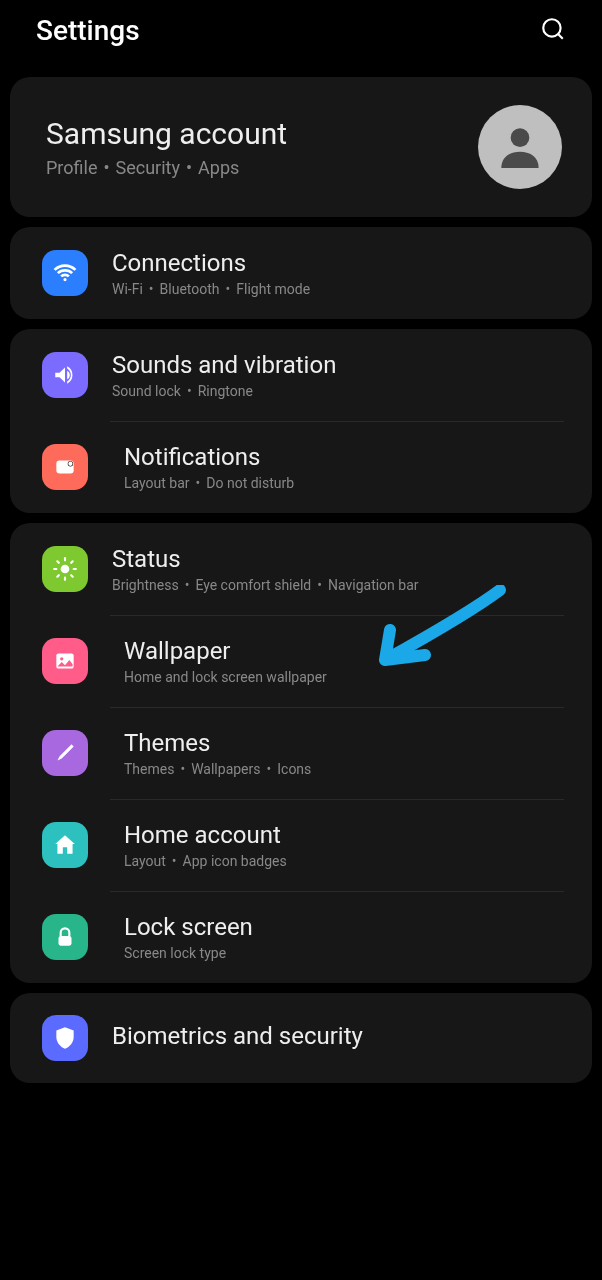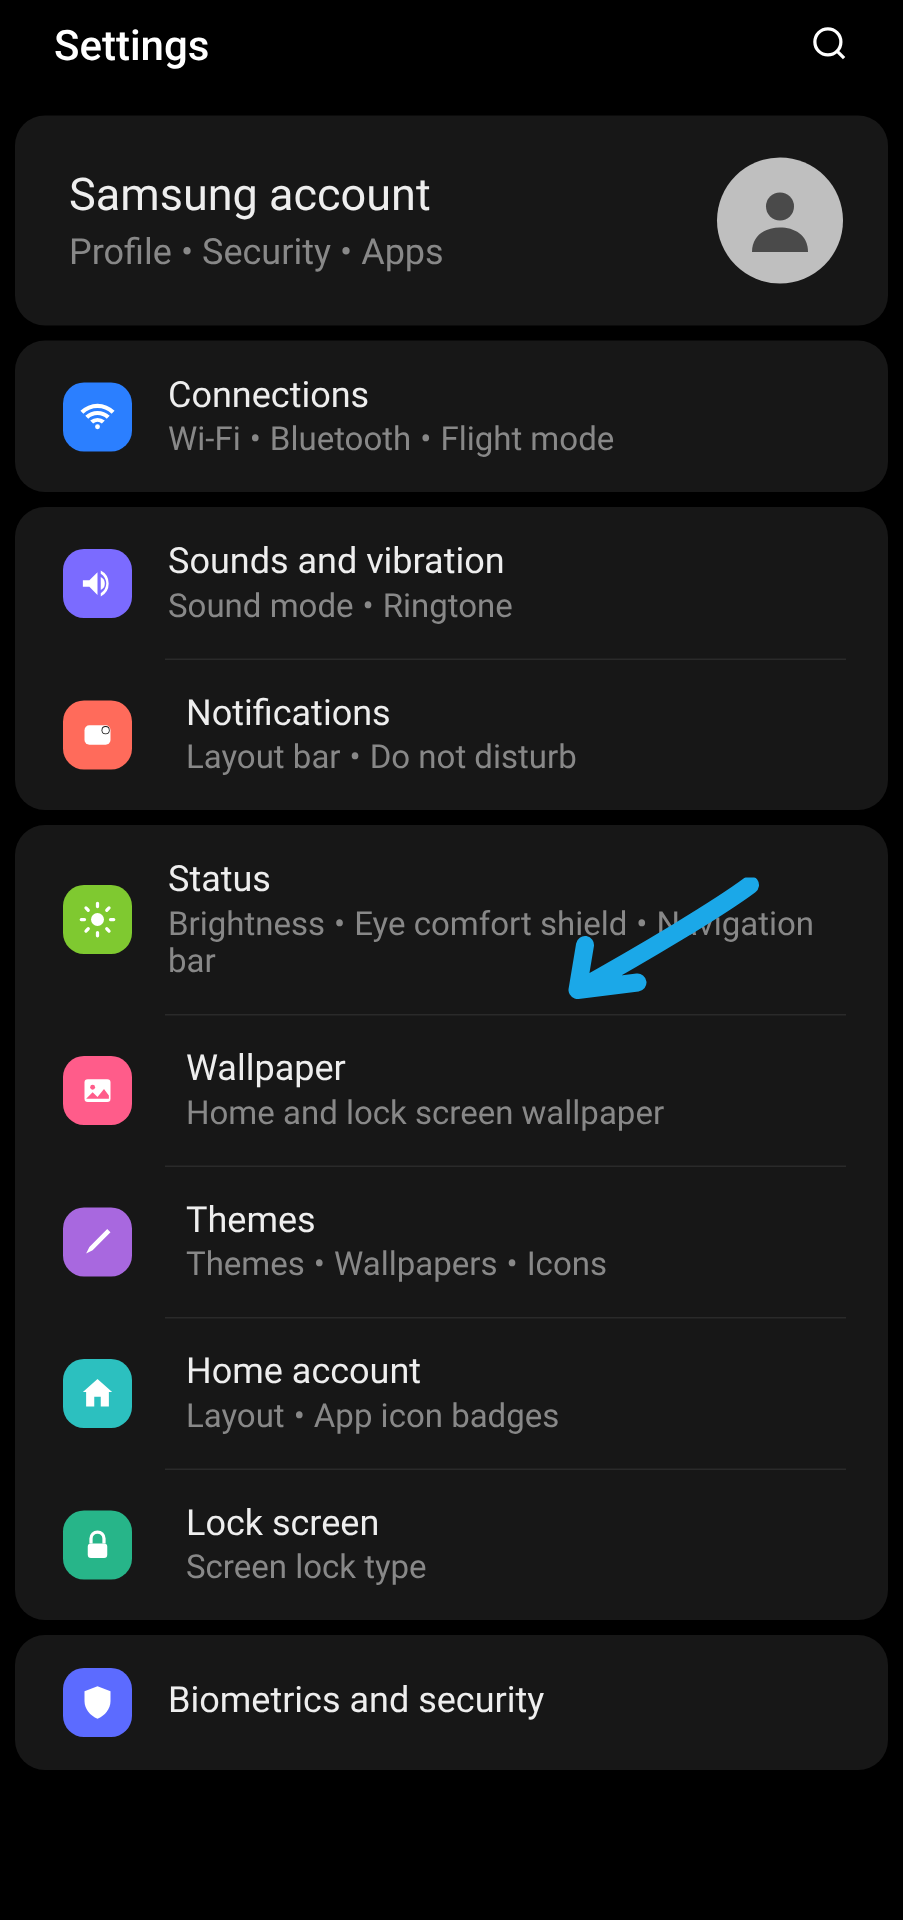"Profile • Security • Apps" .account-subtitle { font-size: 24px -> 18px }
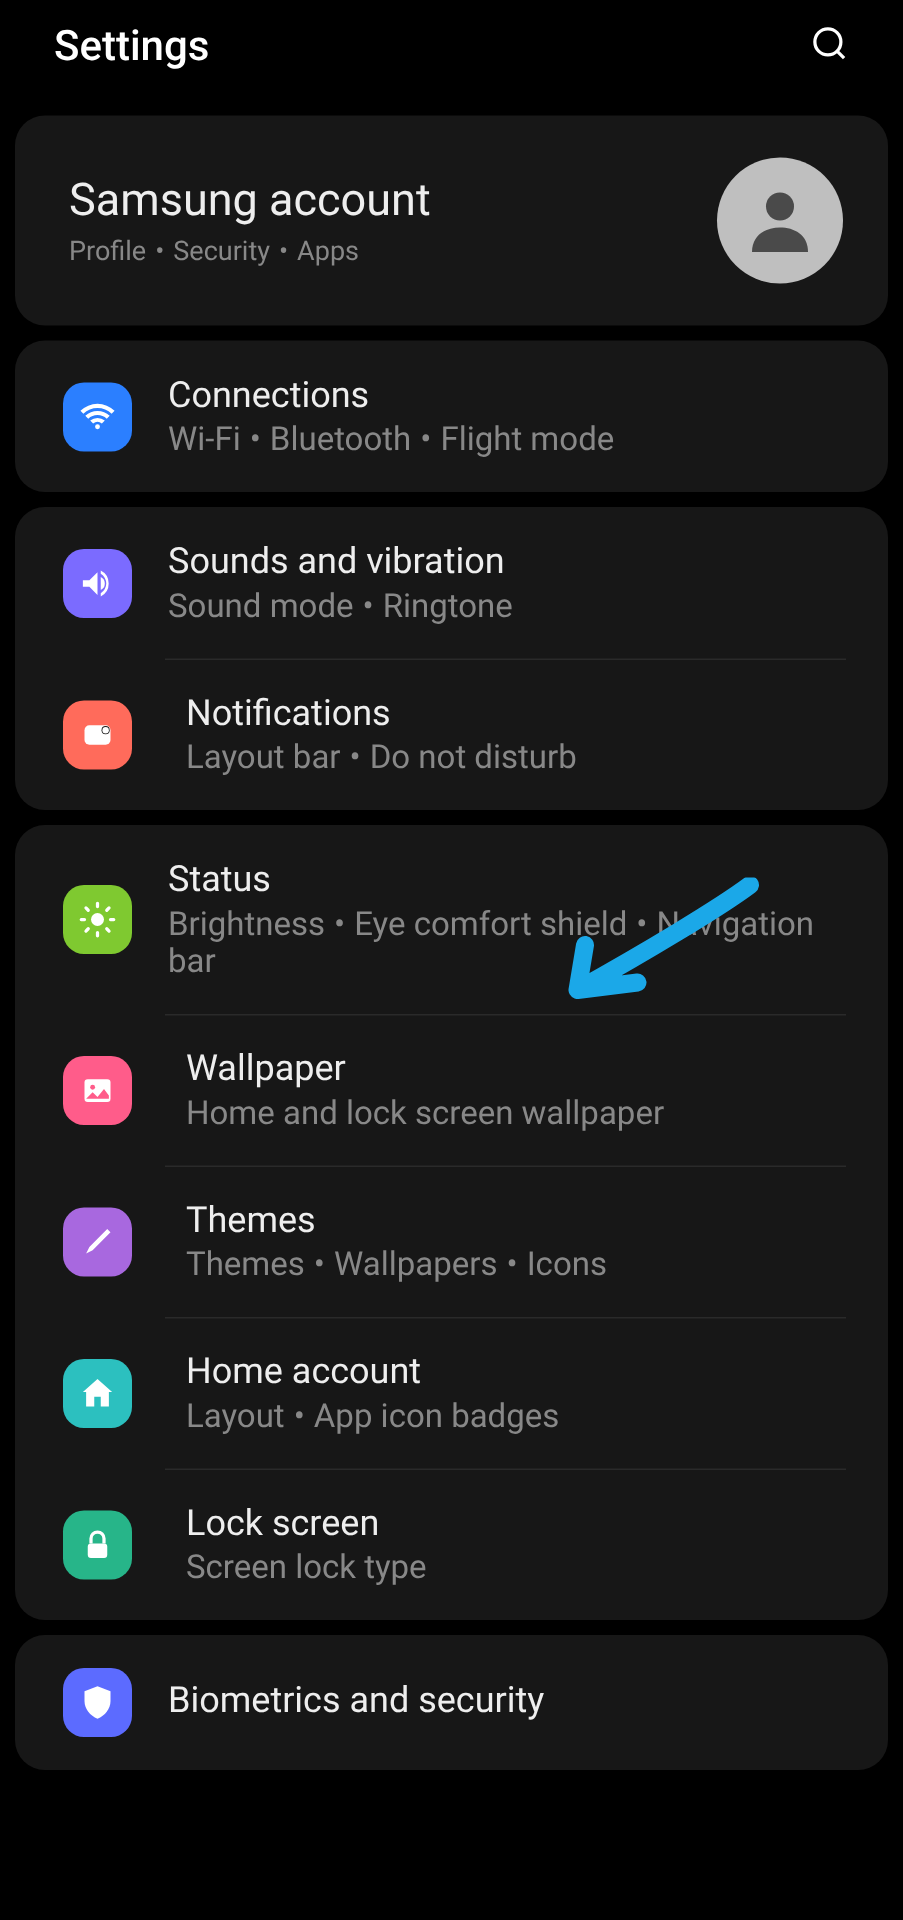"Wi-Fi • Bluetooth • Flight" .setting-subtitle { font-size: 22px -> 14px }
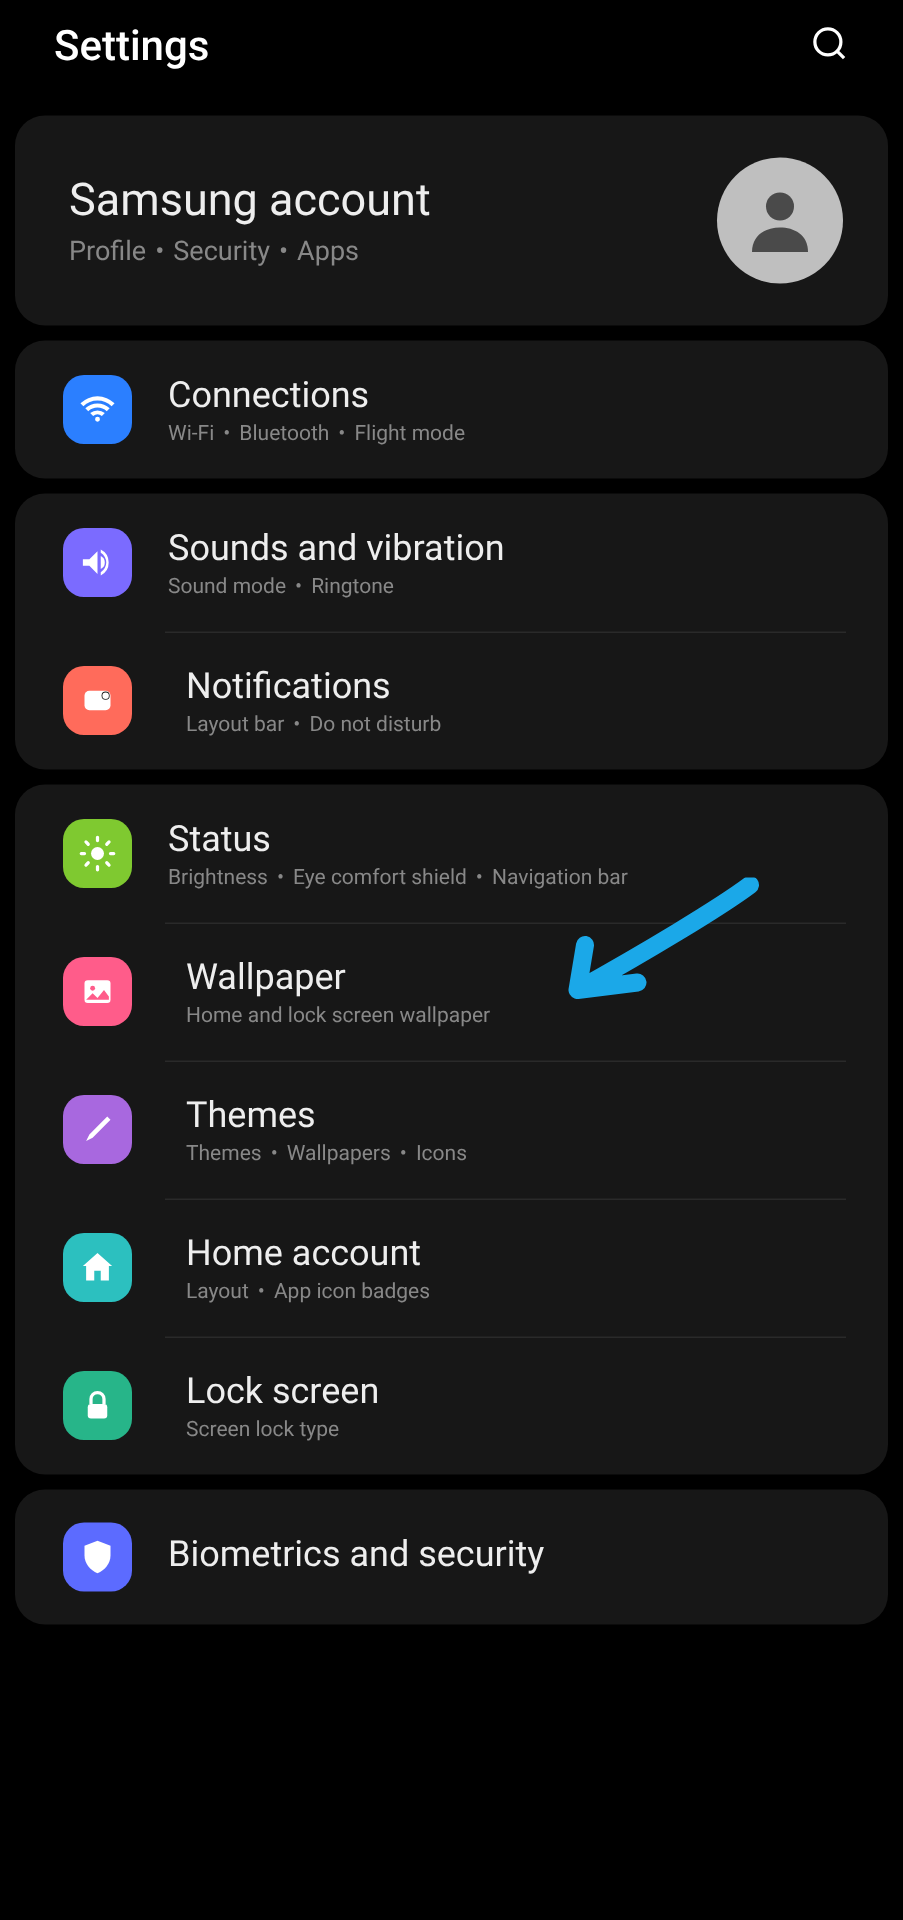"Sound mode" span { text: mode -> lock }
